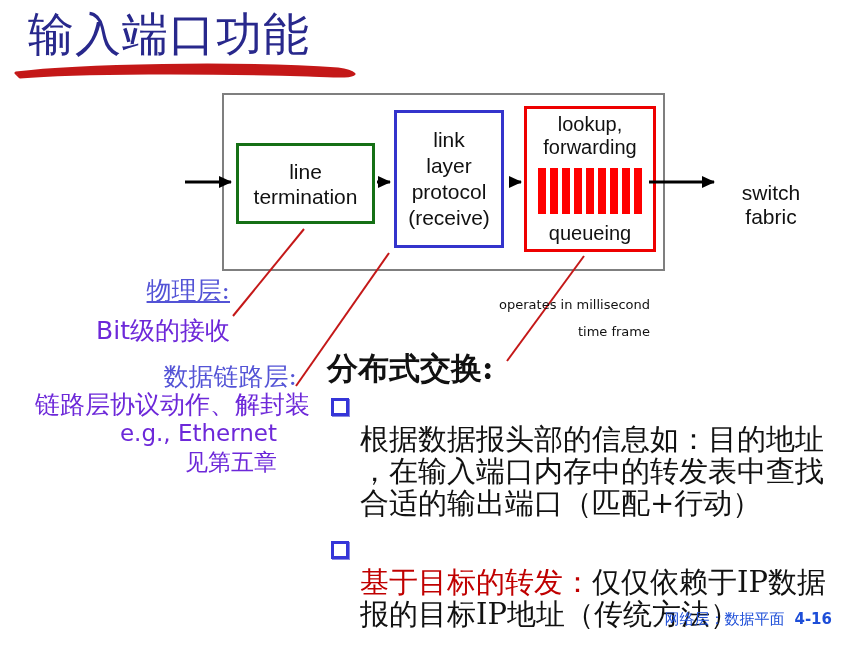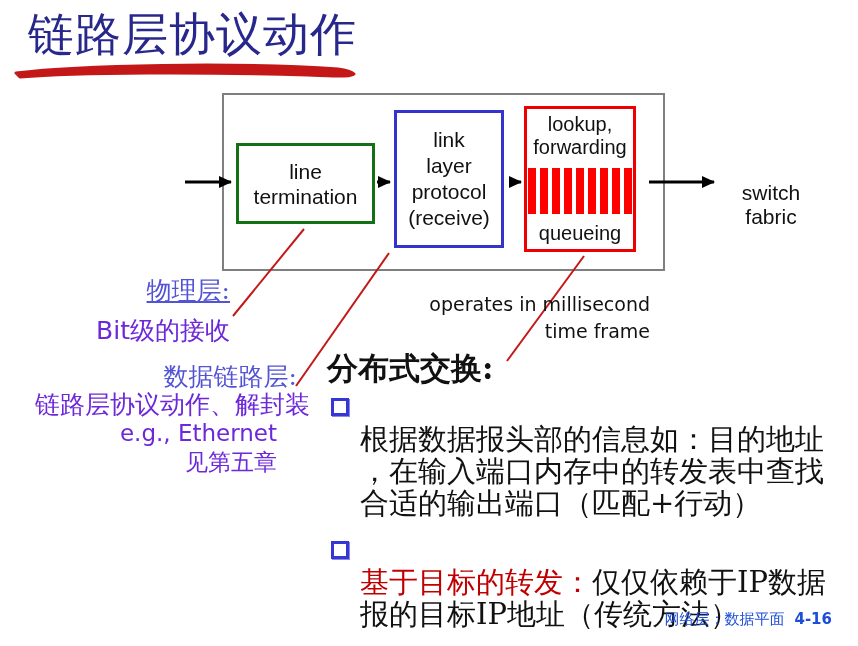"链路层协议动作" div.title { text: 链路层协议动作 -> 输入端口功能 }
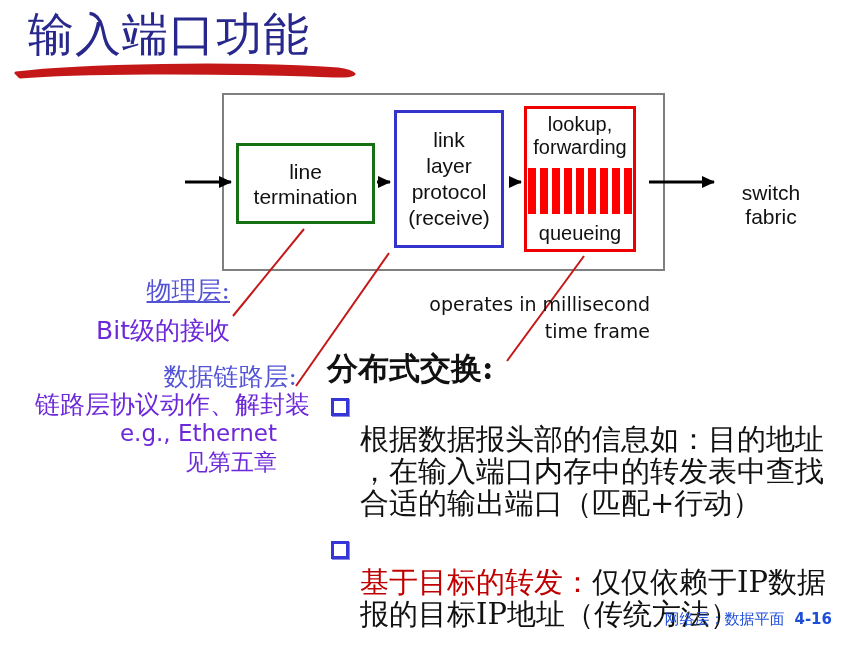"lookup," .redbox { width: 112px -> 132px }
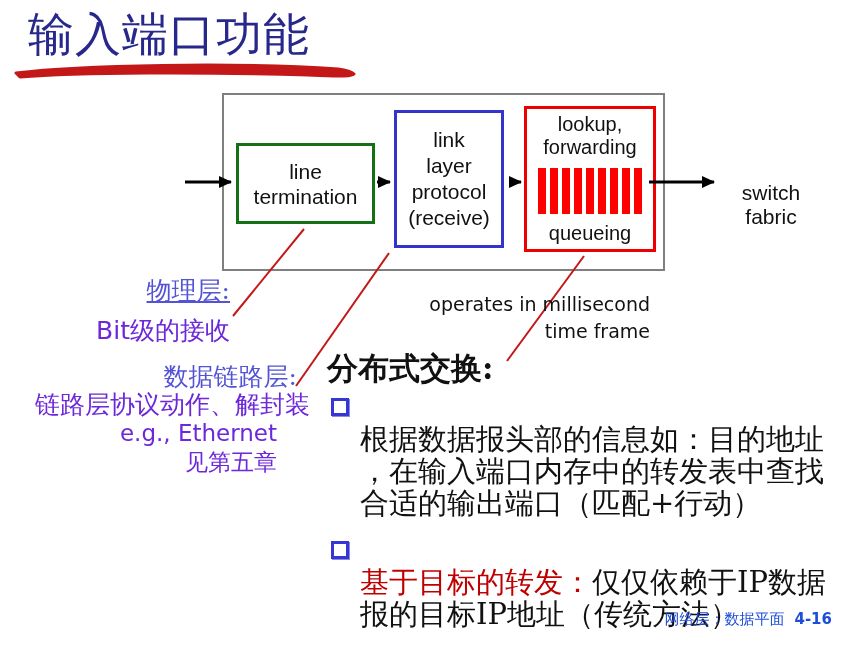"operates in millisecond" .timing { font-size: 19px -> 13px }
